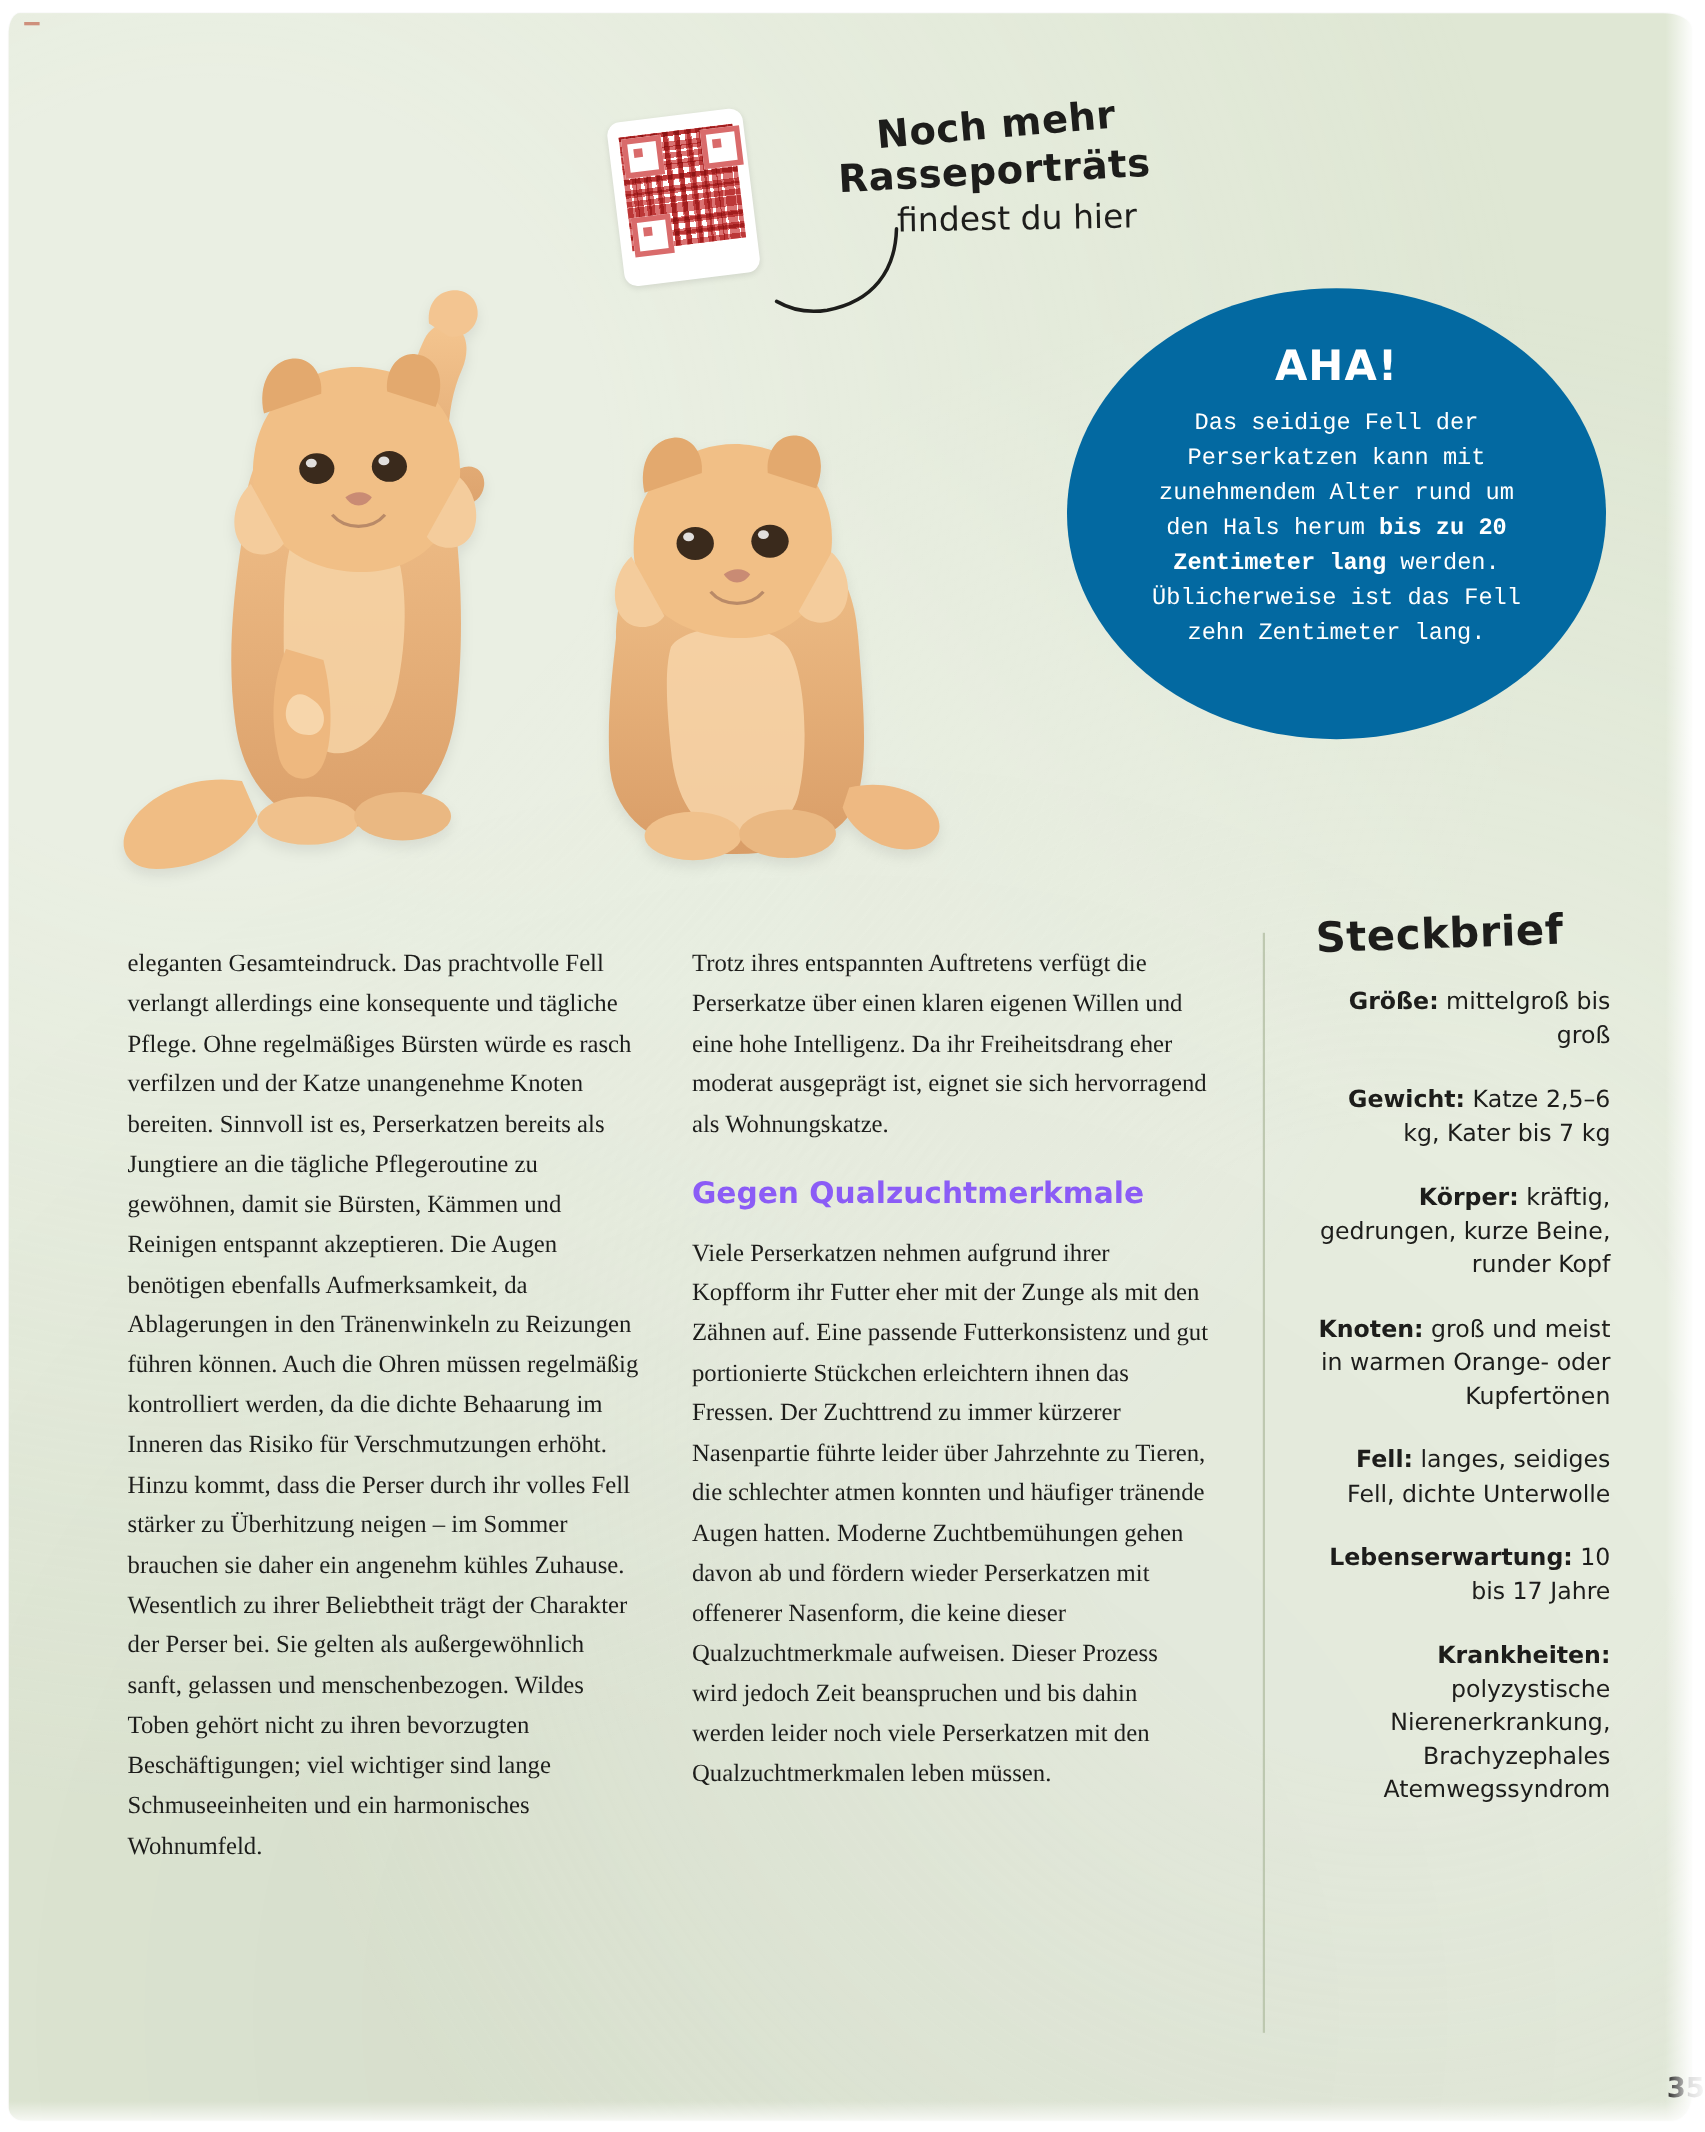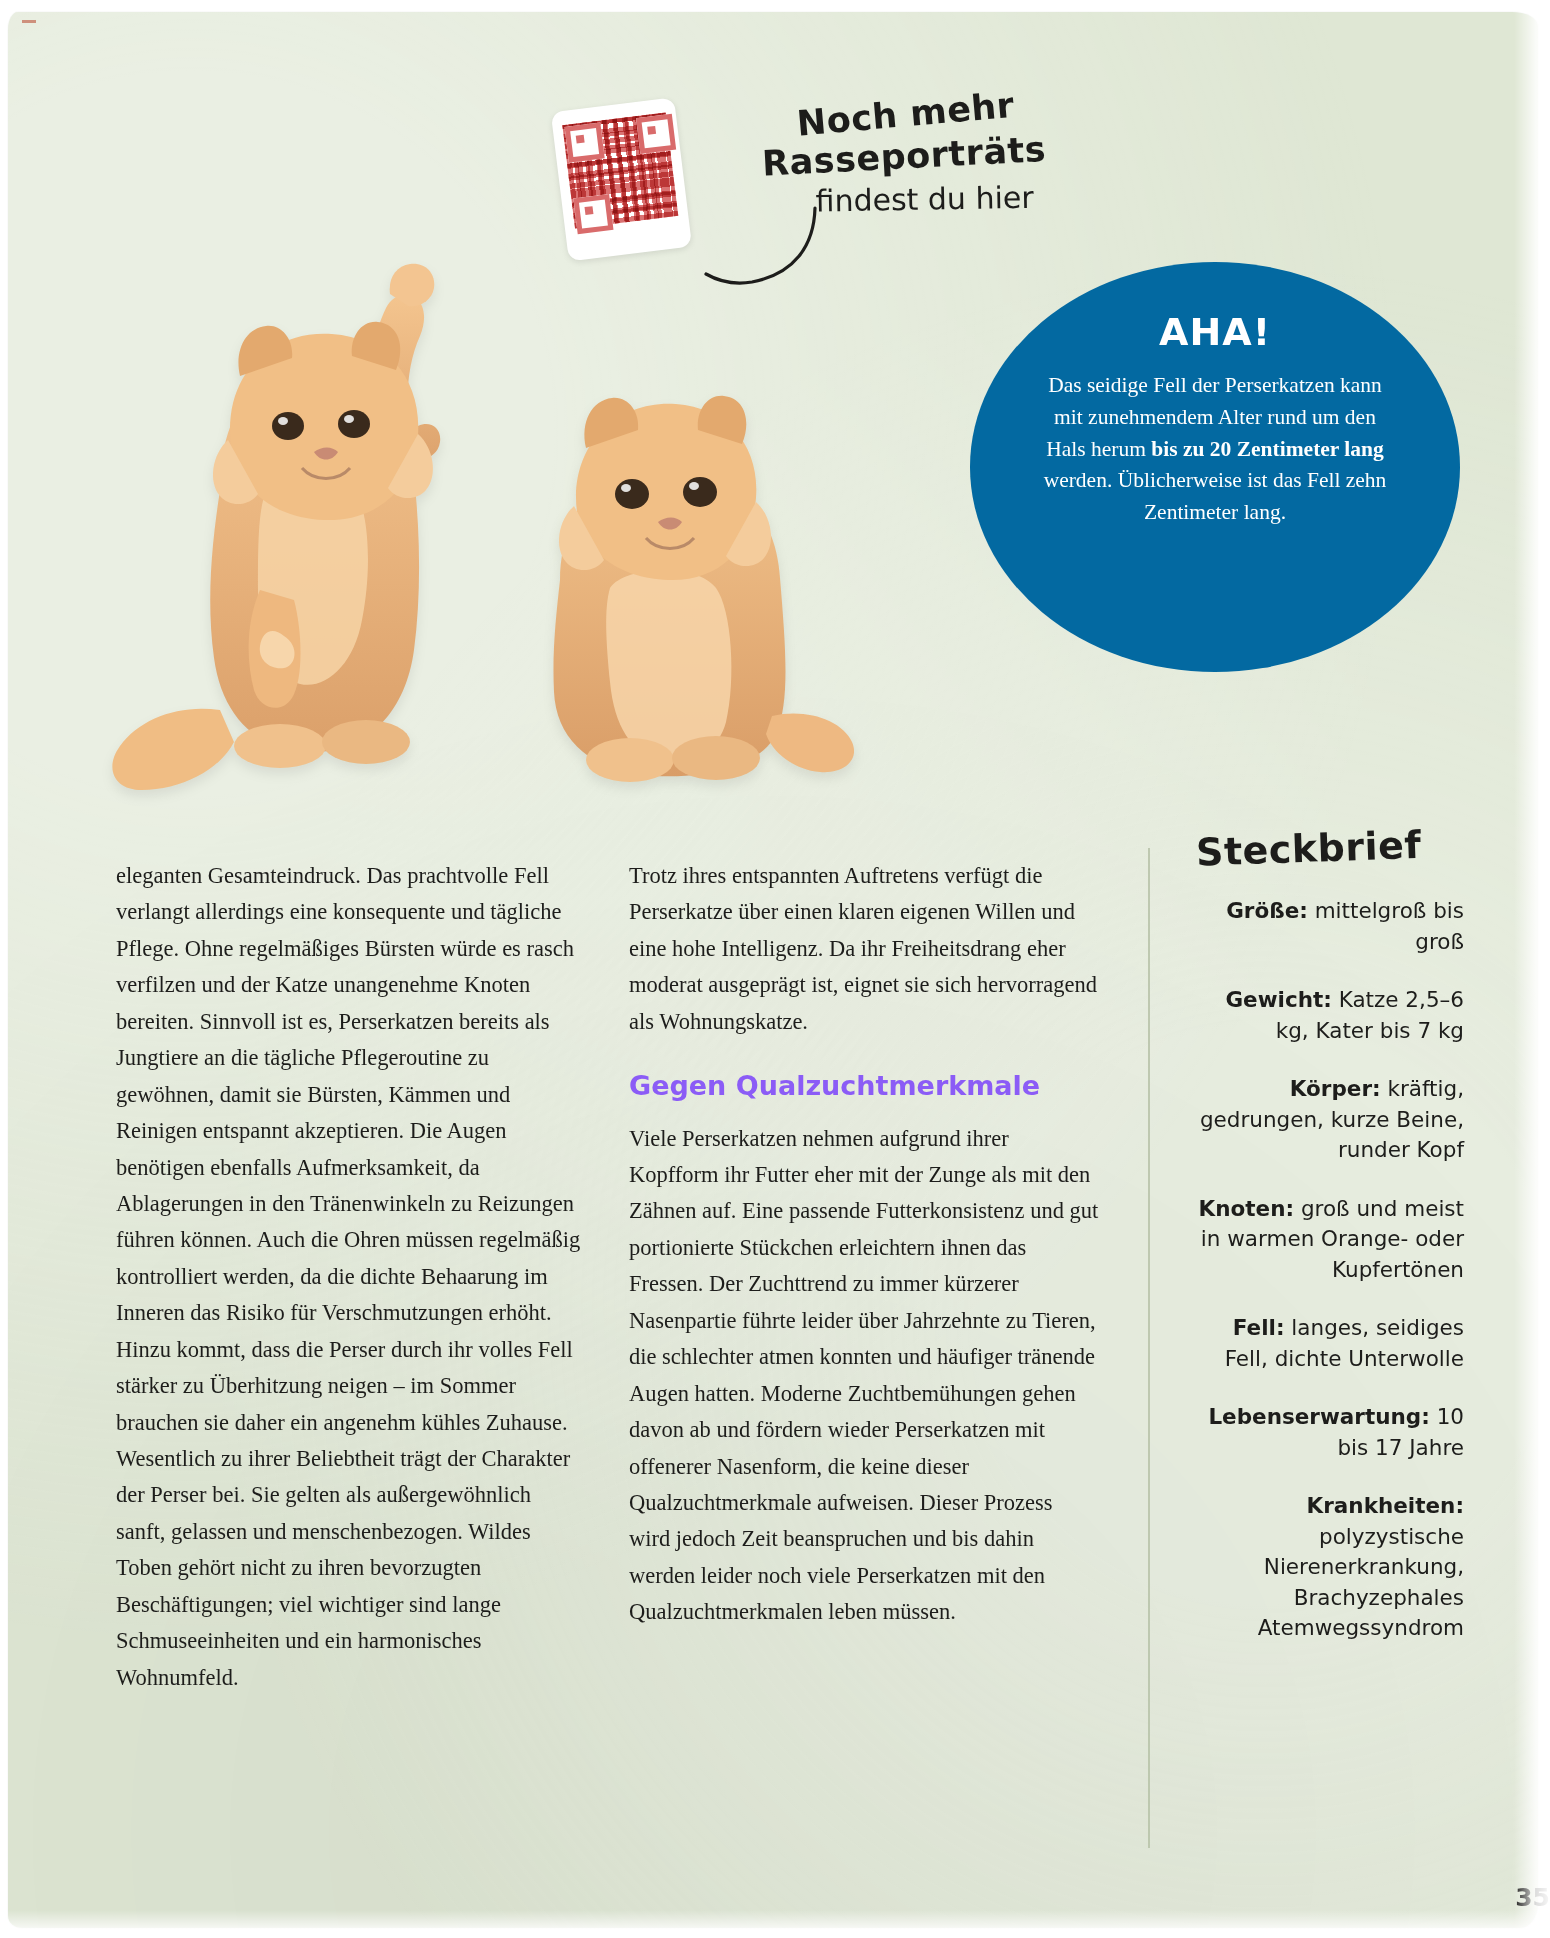"Das seidige Fell der Perserkatzen" #aha p { font-family: Liberation Serif, serif -> Liberation Mono, monospace }
